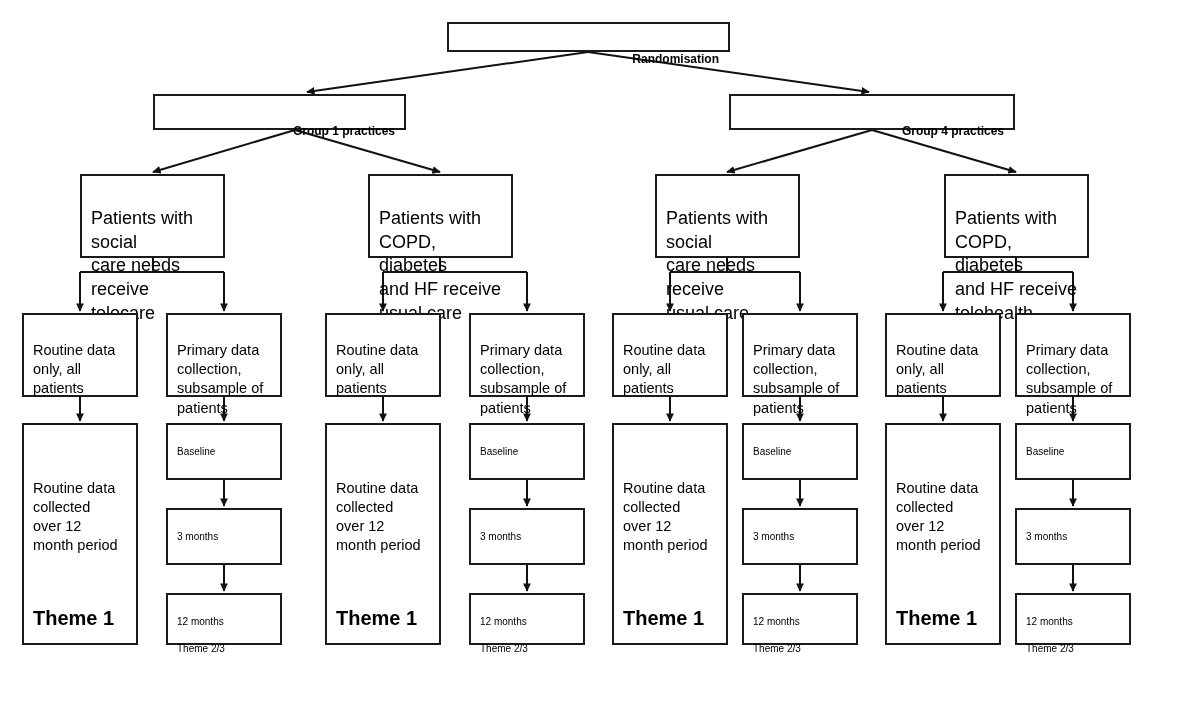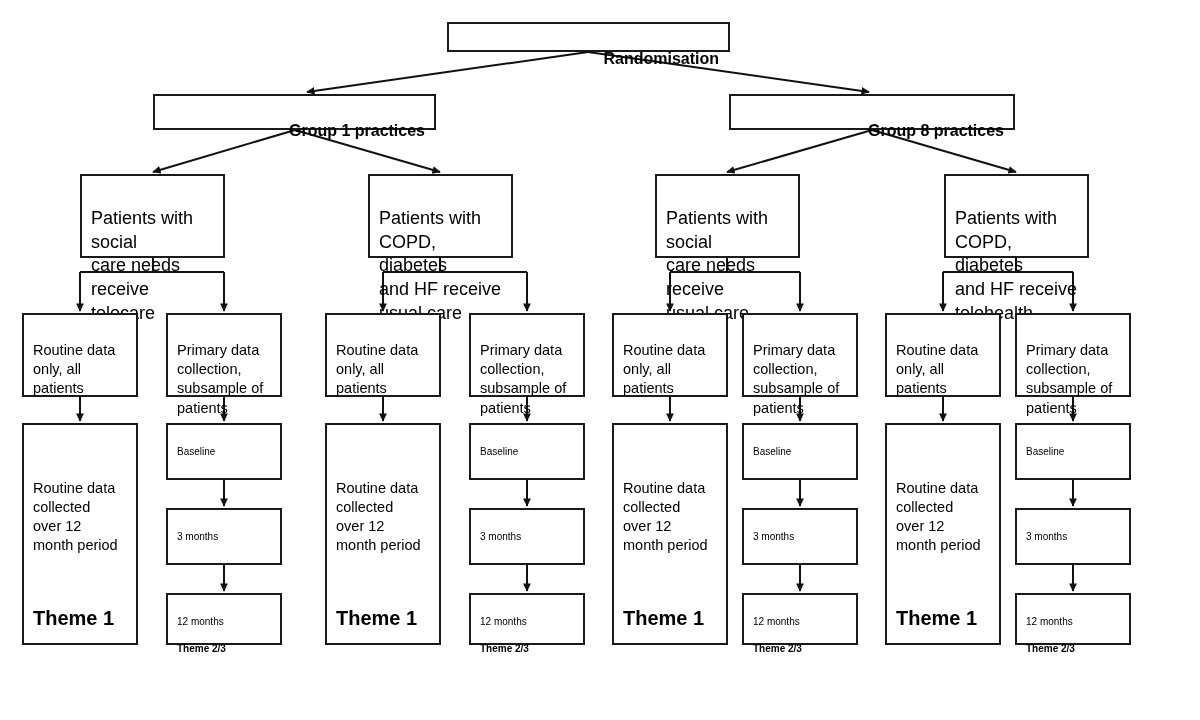"Randomisation" .hdr { font-size: 16px -> 12px; padding-top: 6px -> 14px }
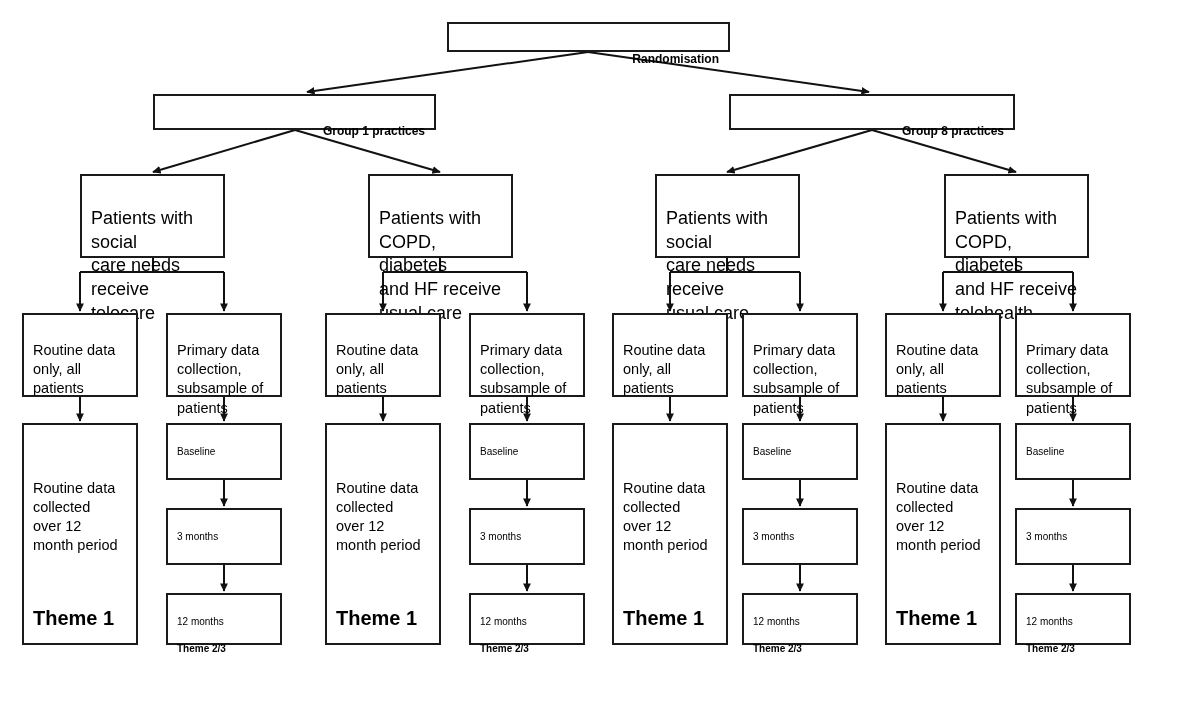"Group 1 practices" div.node { width: 283px -> 253px }
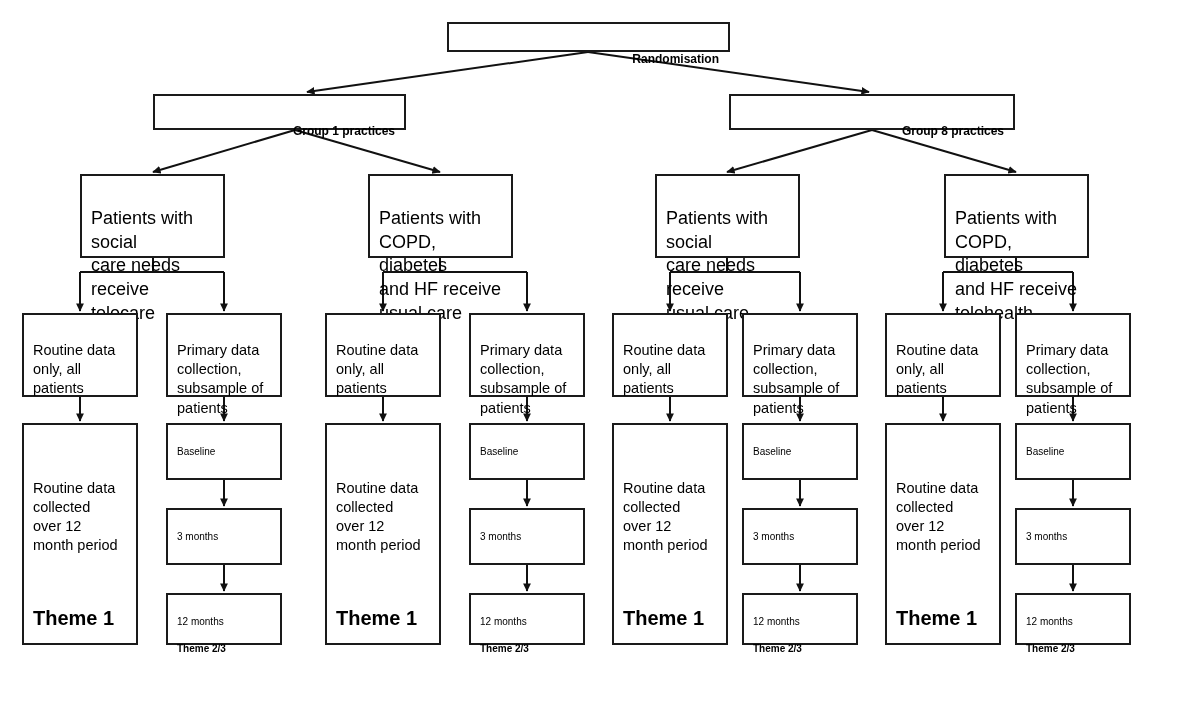"Group 8 practices" span { text: 8 -> 4 }
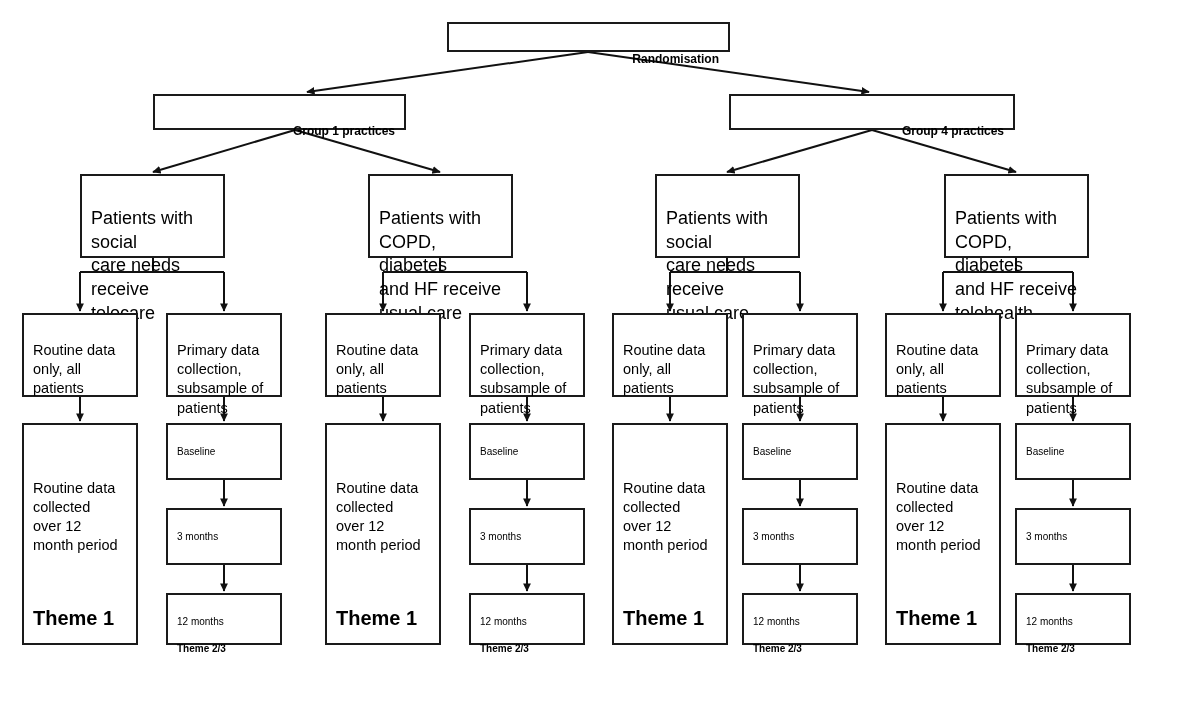"Theme 2/3" .bold-line { font-weight: bold -> normal }
